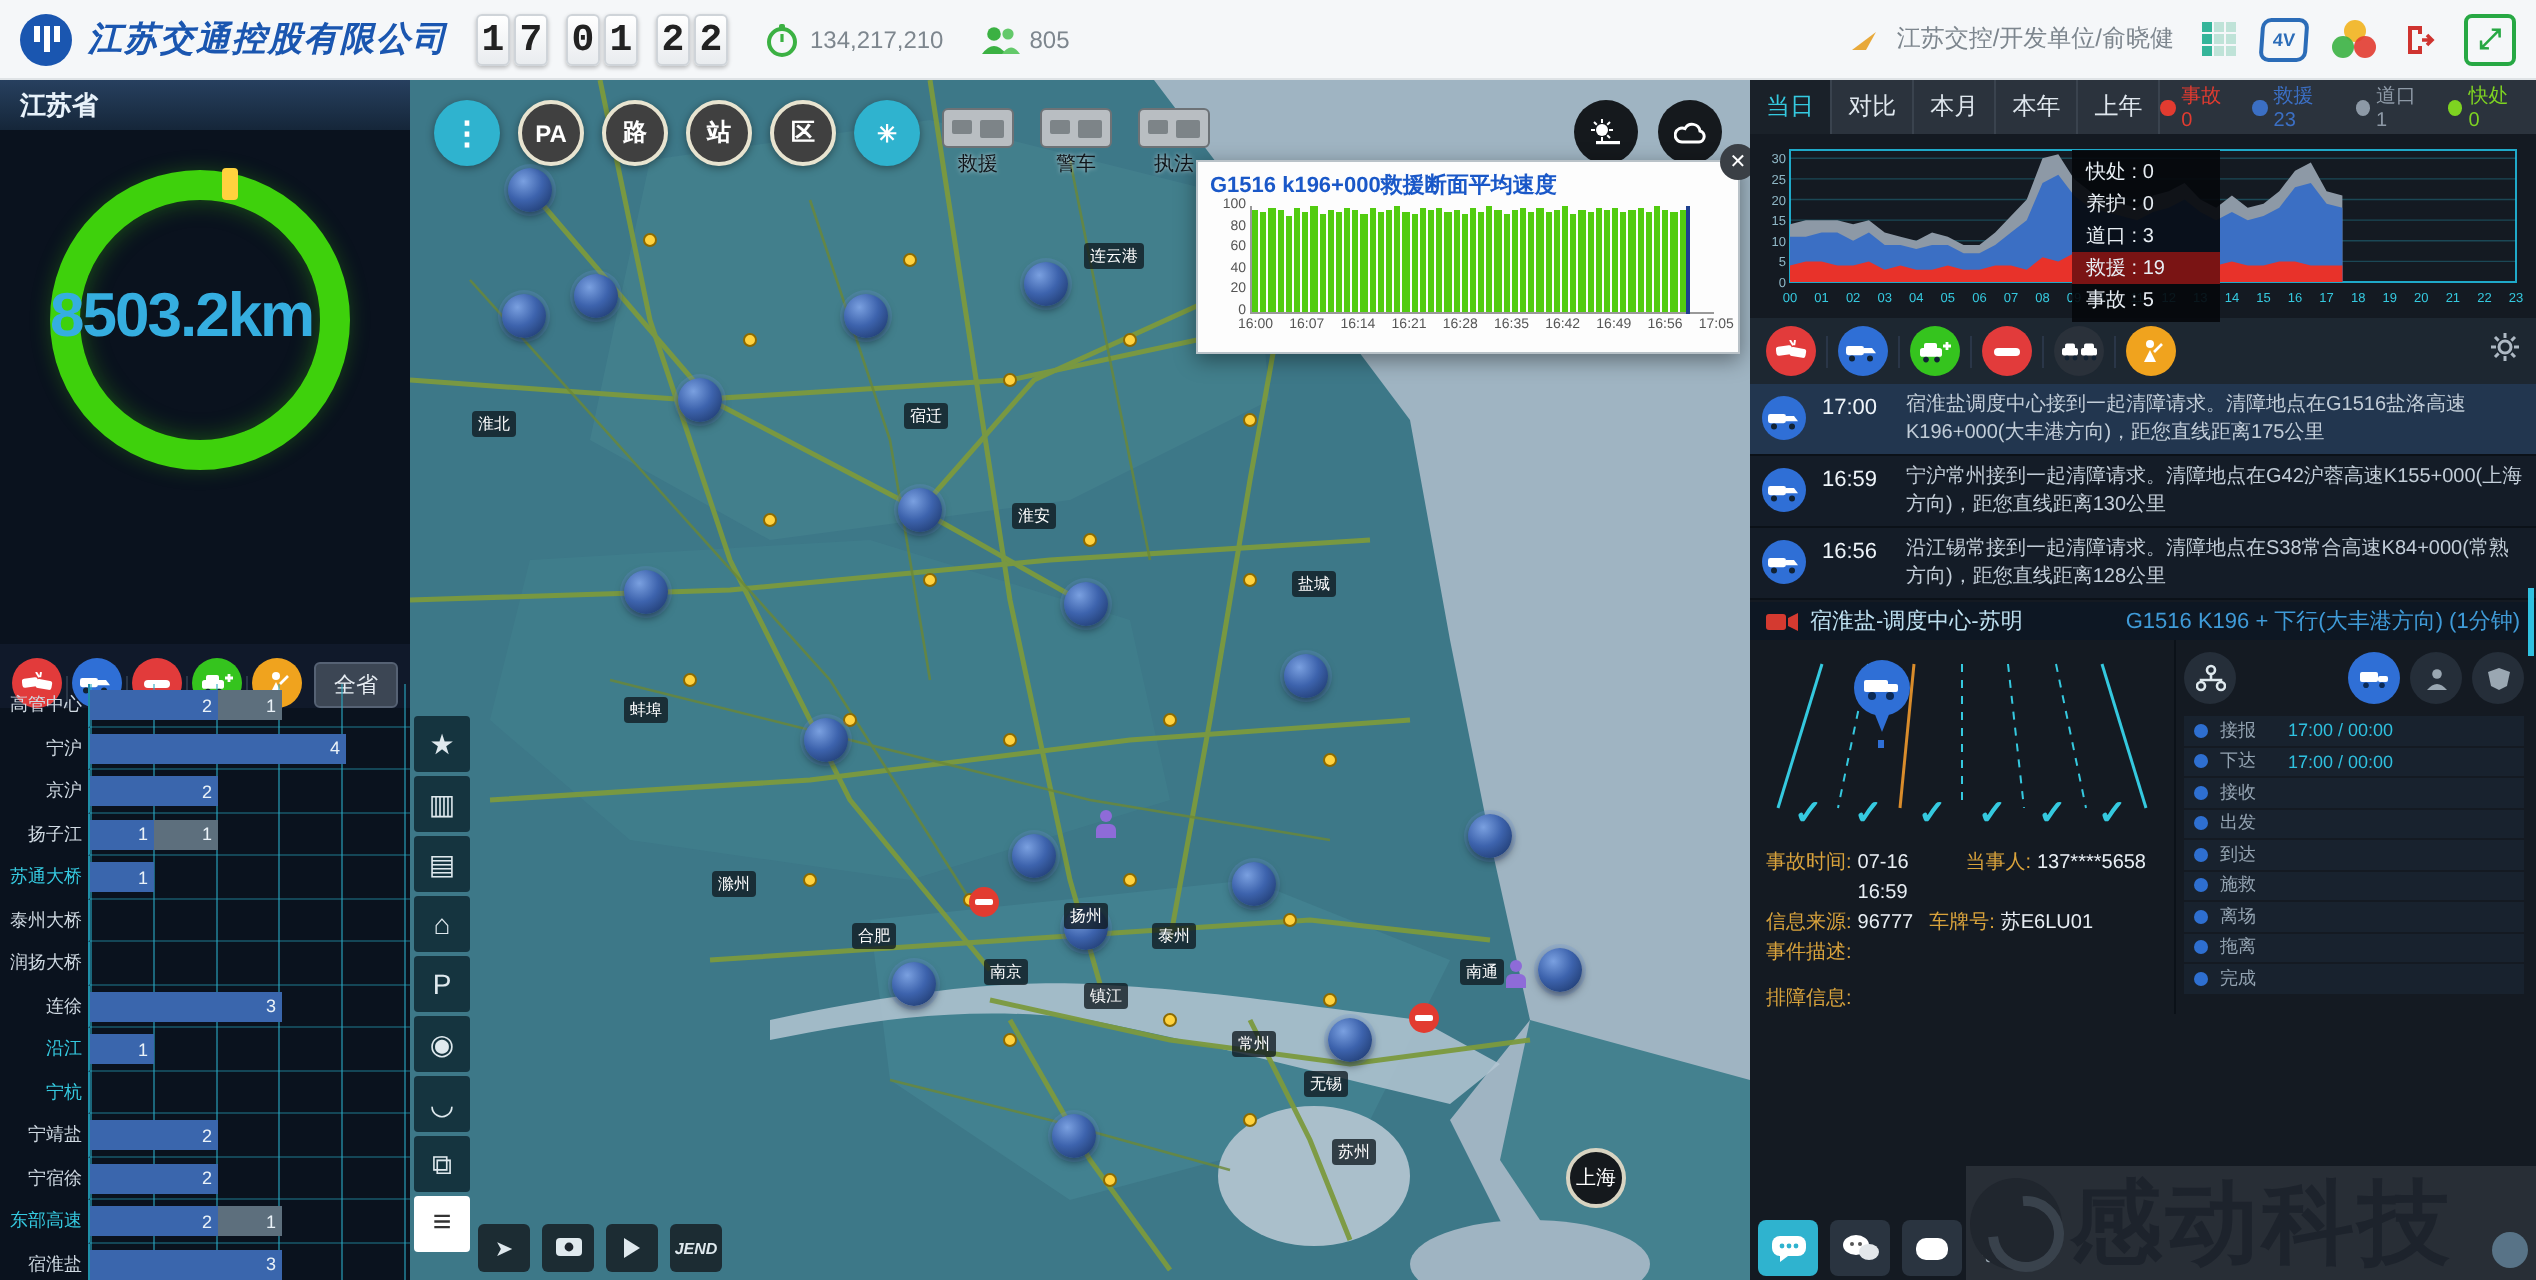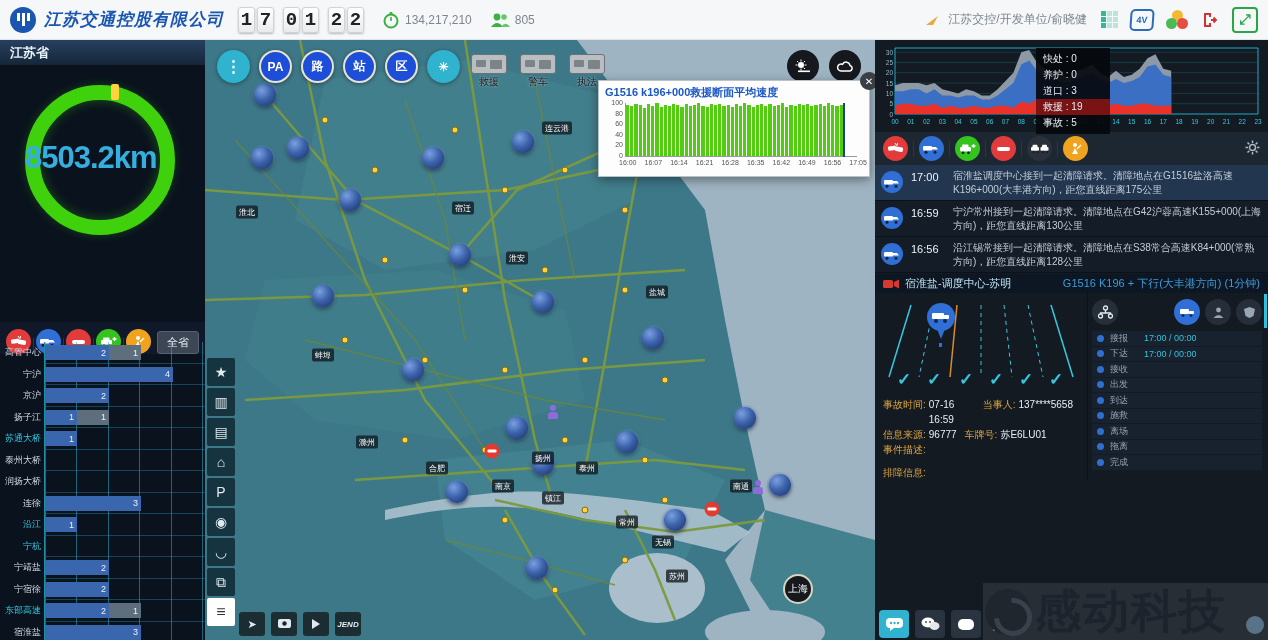"当日" div { html: none -> <div> <div>当日</div> <div>对比</div> <div>本月</div> <div>本年</div> <div>上年</div> <div> <span> <i></i> <span>事故 0</span> </span> <span> <i></i> <span>救援 23</span> </span> <span> <i></i> <span>道口 1</span> </span> <span> <i></i> <span>快处 0</span> </span> </div> </div> }
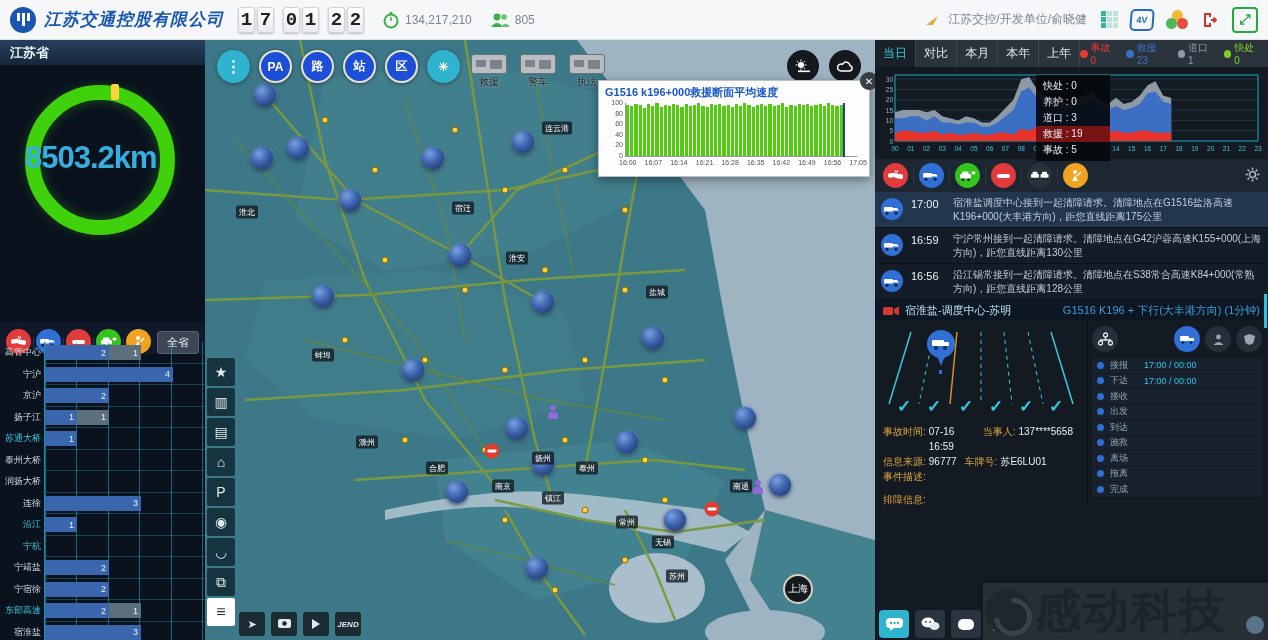"PA" .mcirc.dark { background: #1d4ed8 -> #404040 }
